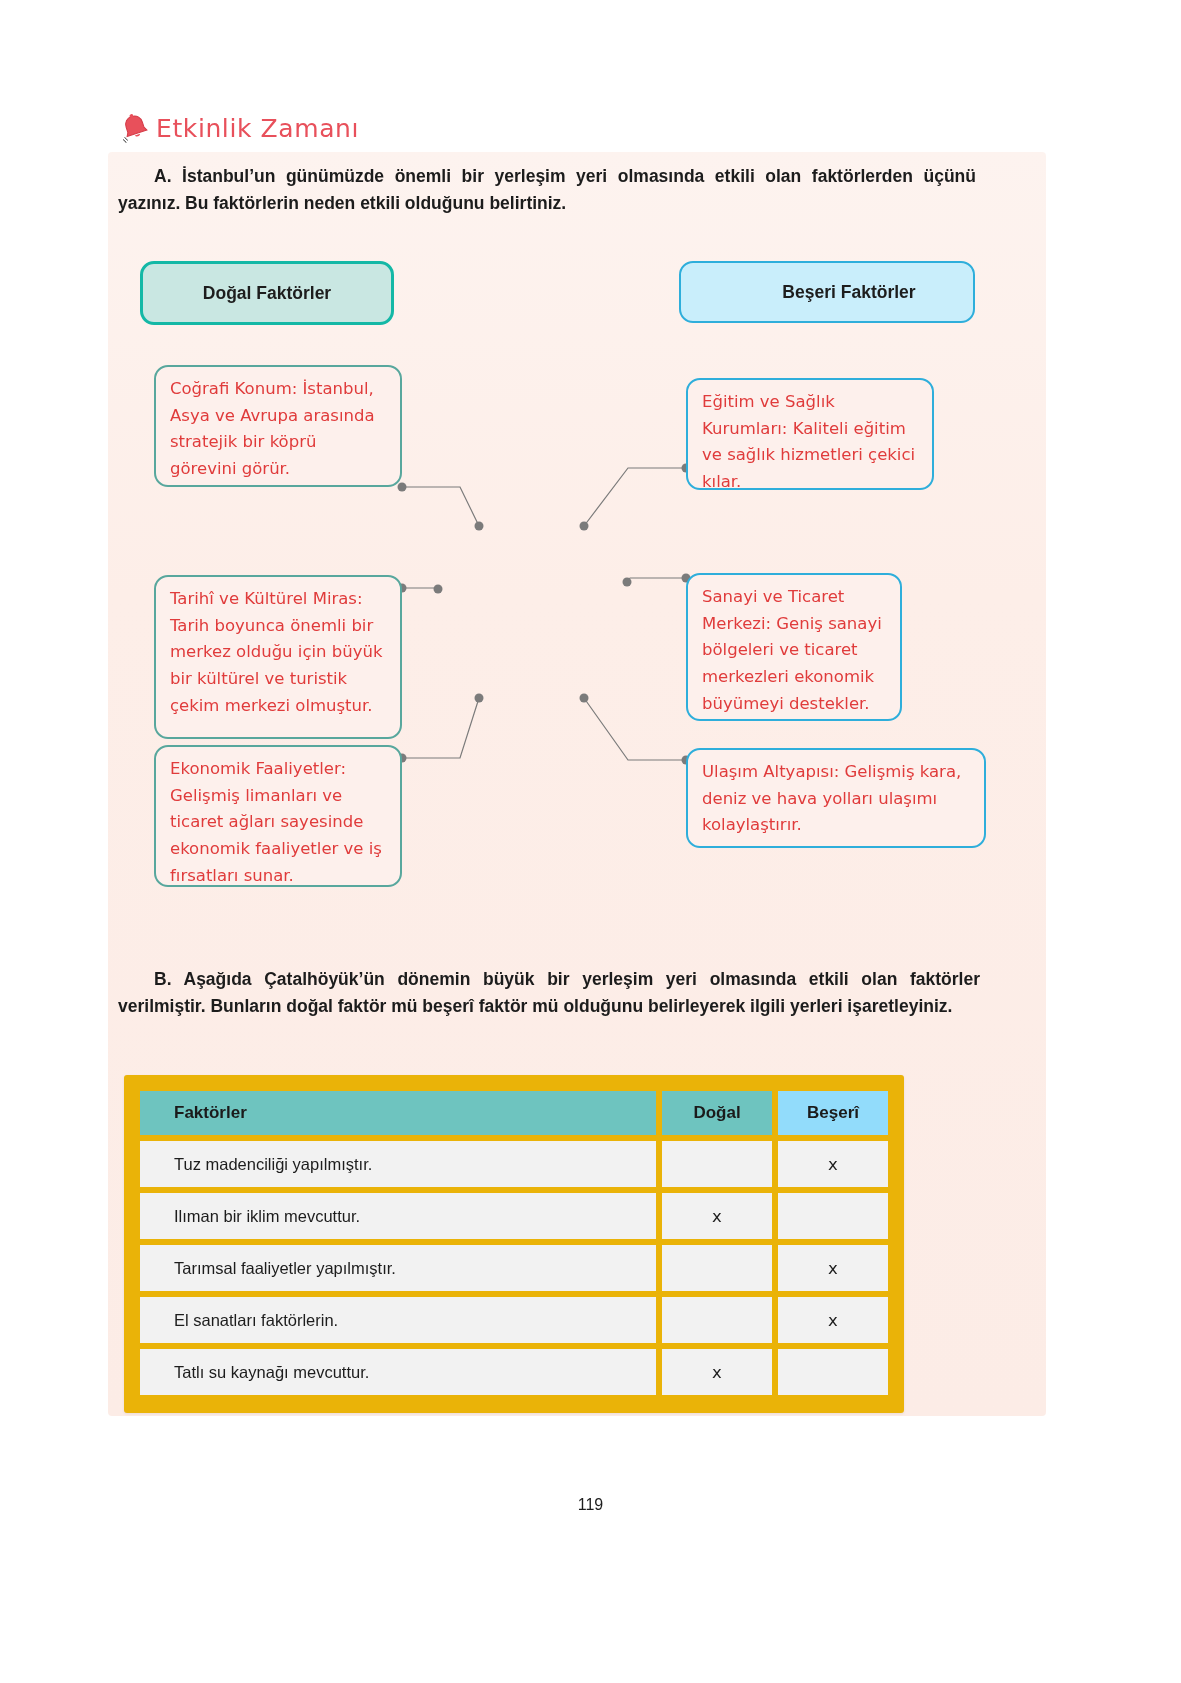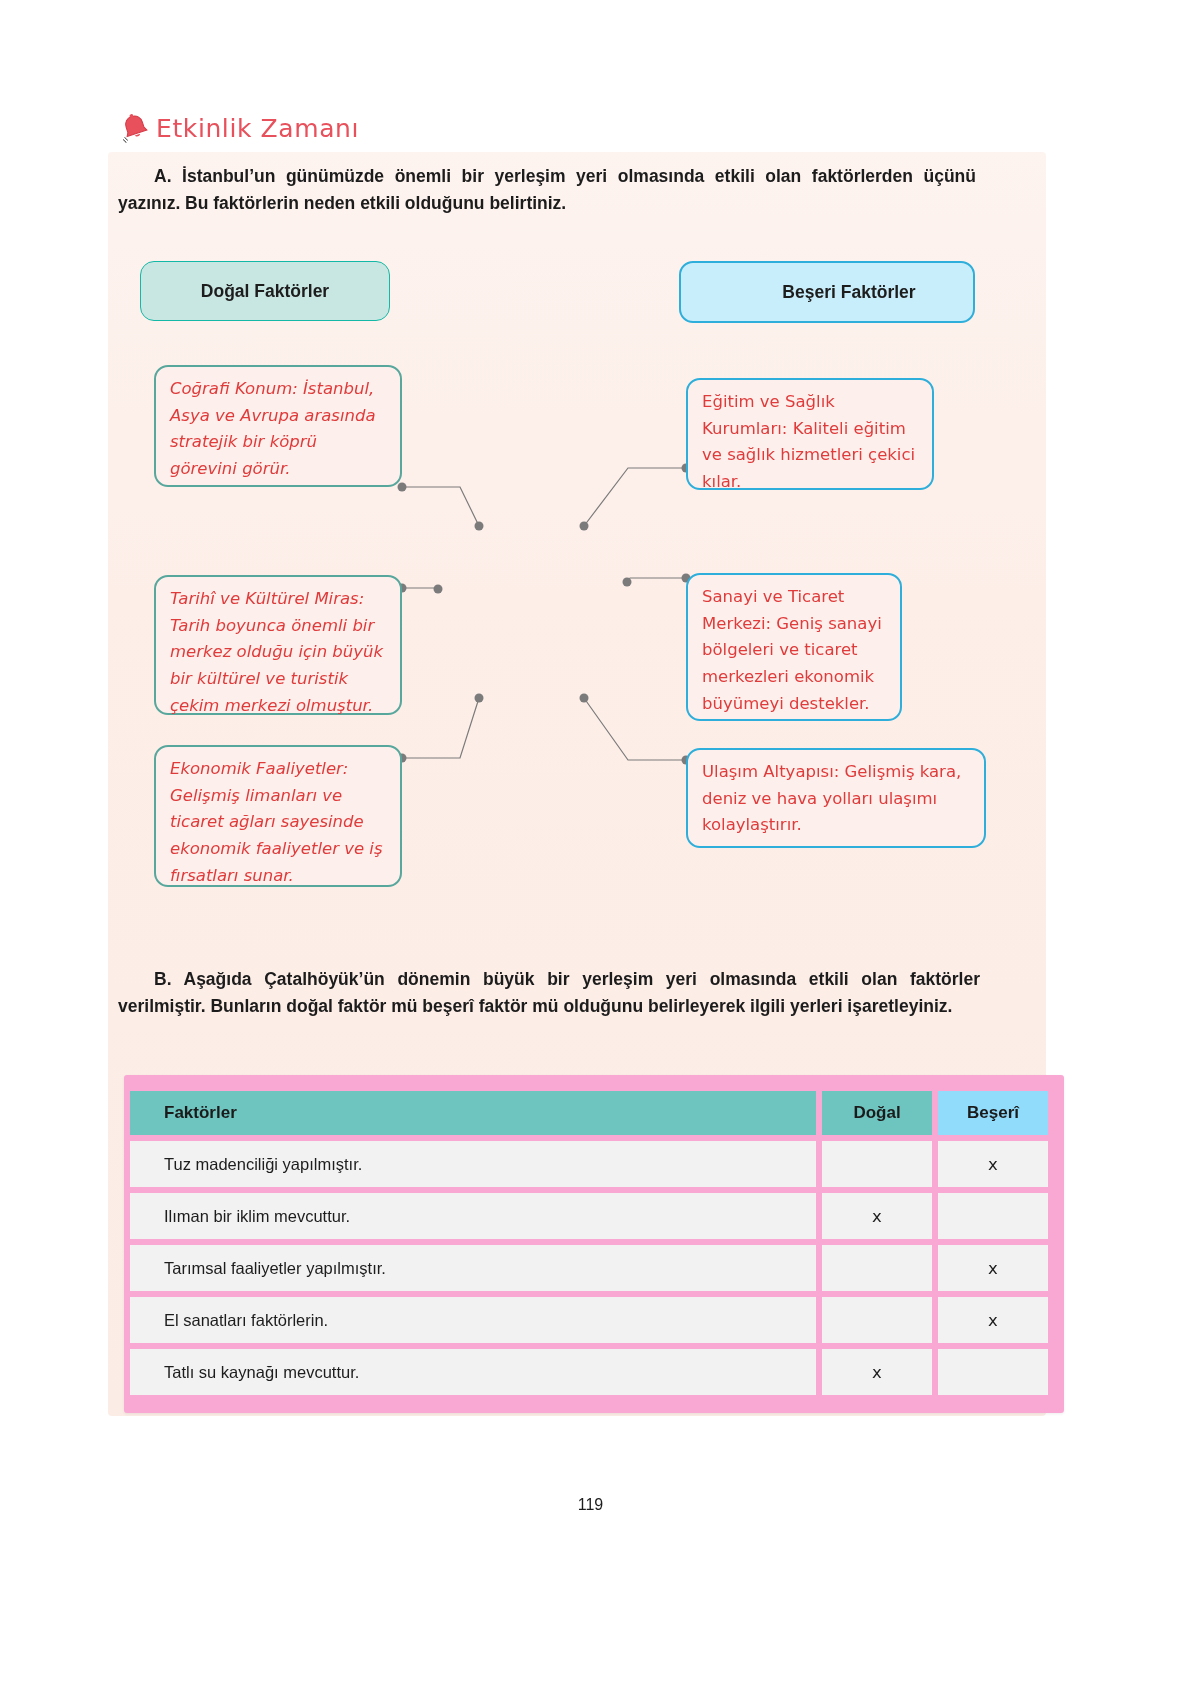"Doğal Faktörler" .pill-dogal { border: 1px solid #14b8a6 -> 3px solid #14b8a6 }
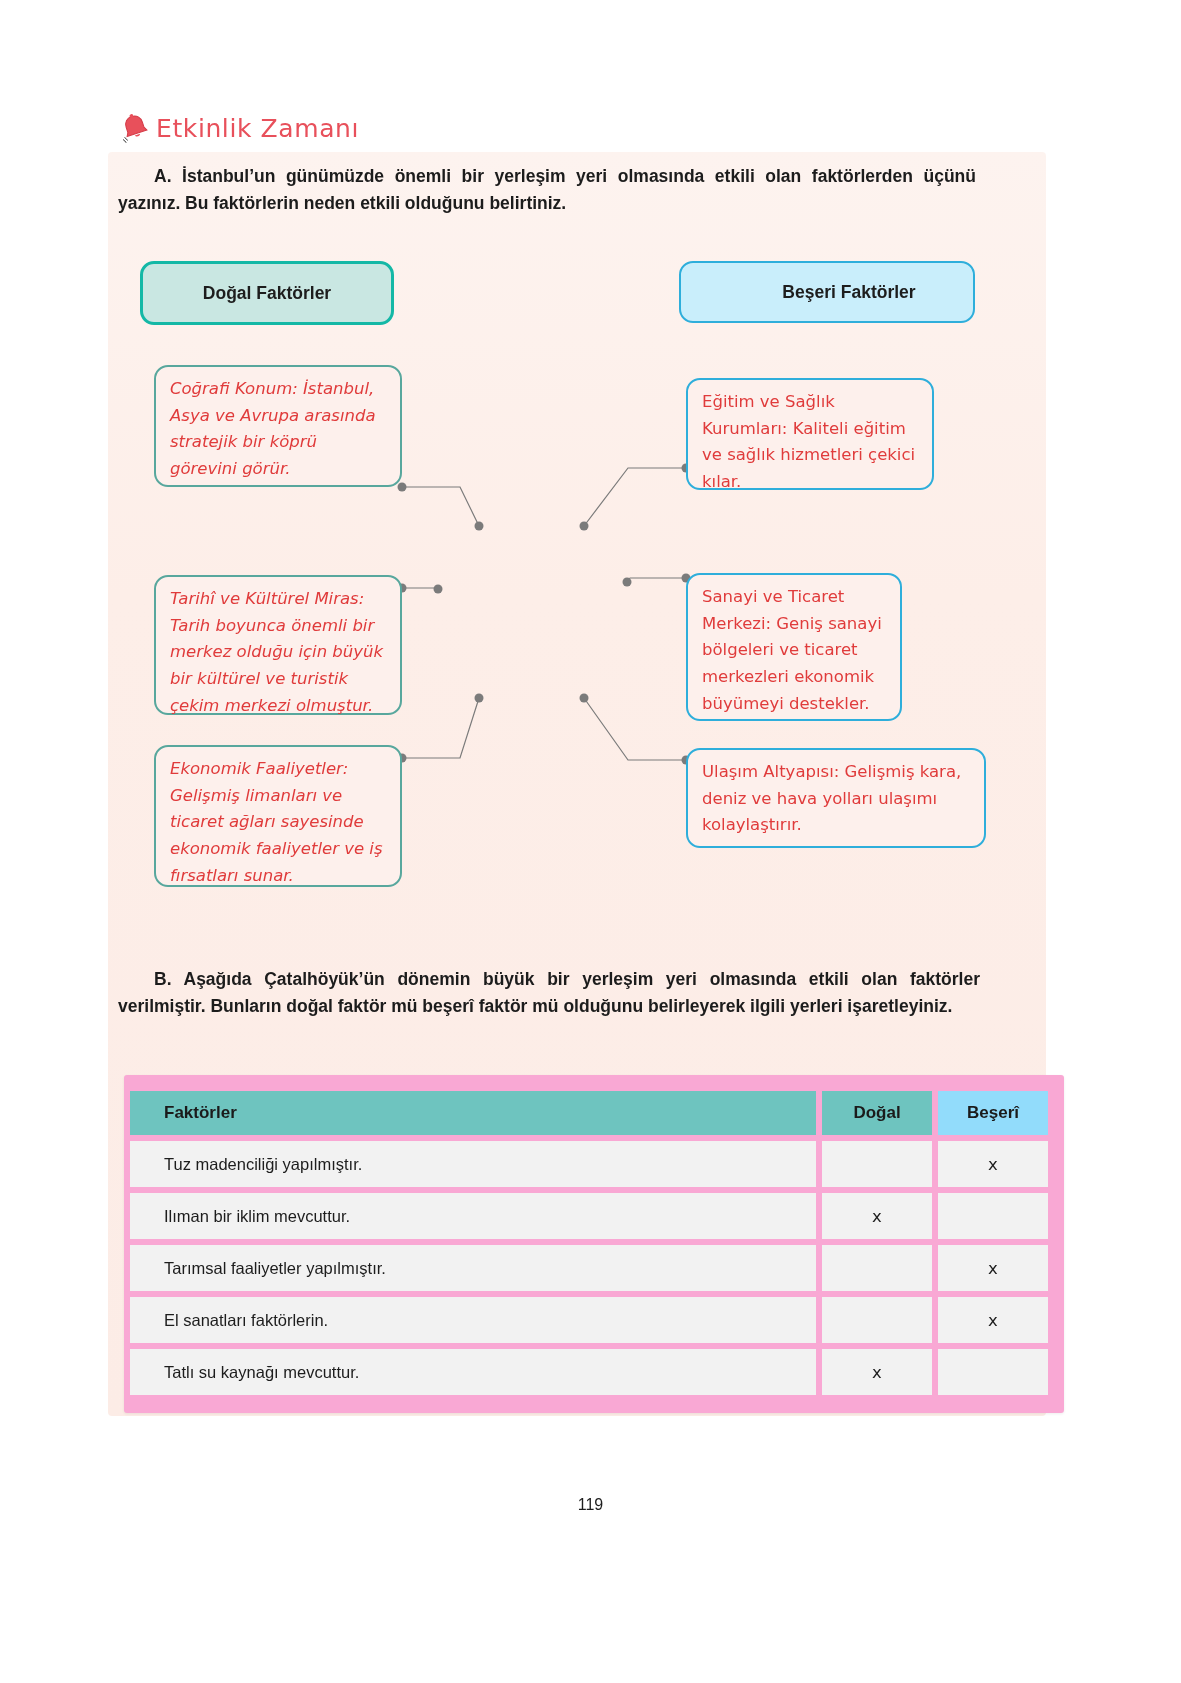"Coğrafi Konum: İstanbul, Asya ve" .abox.teal { font-style: italic -> none }
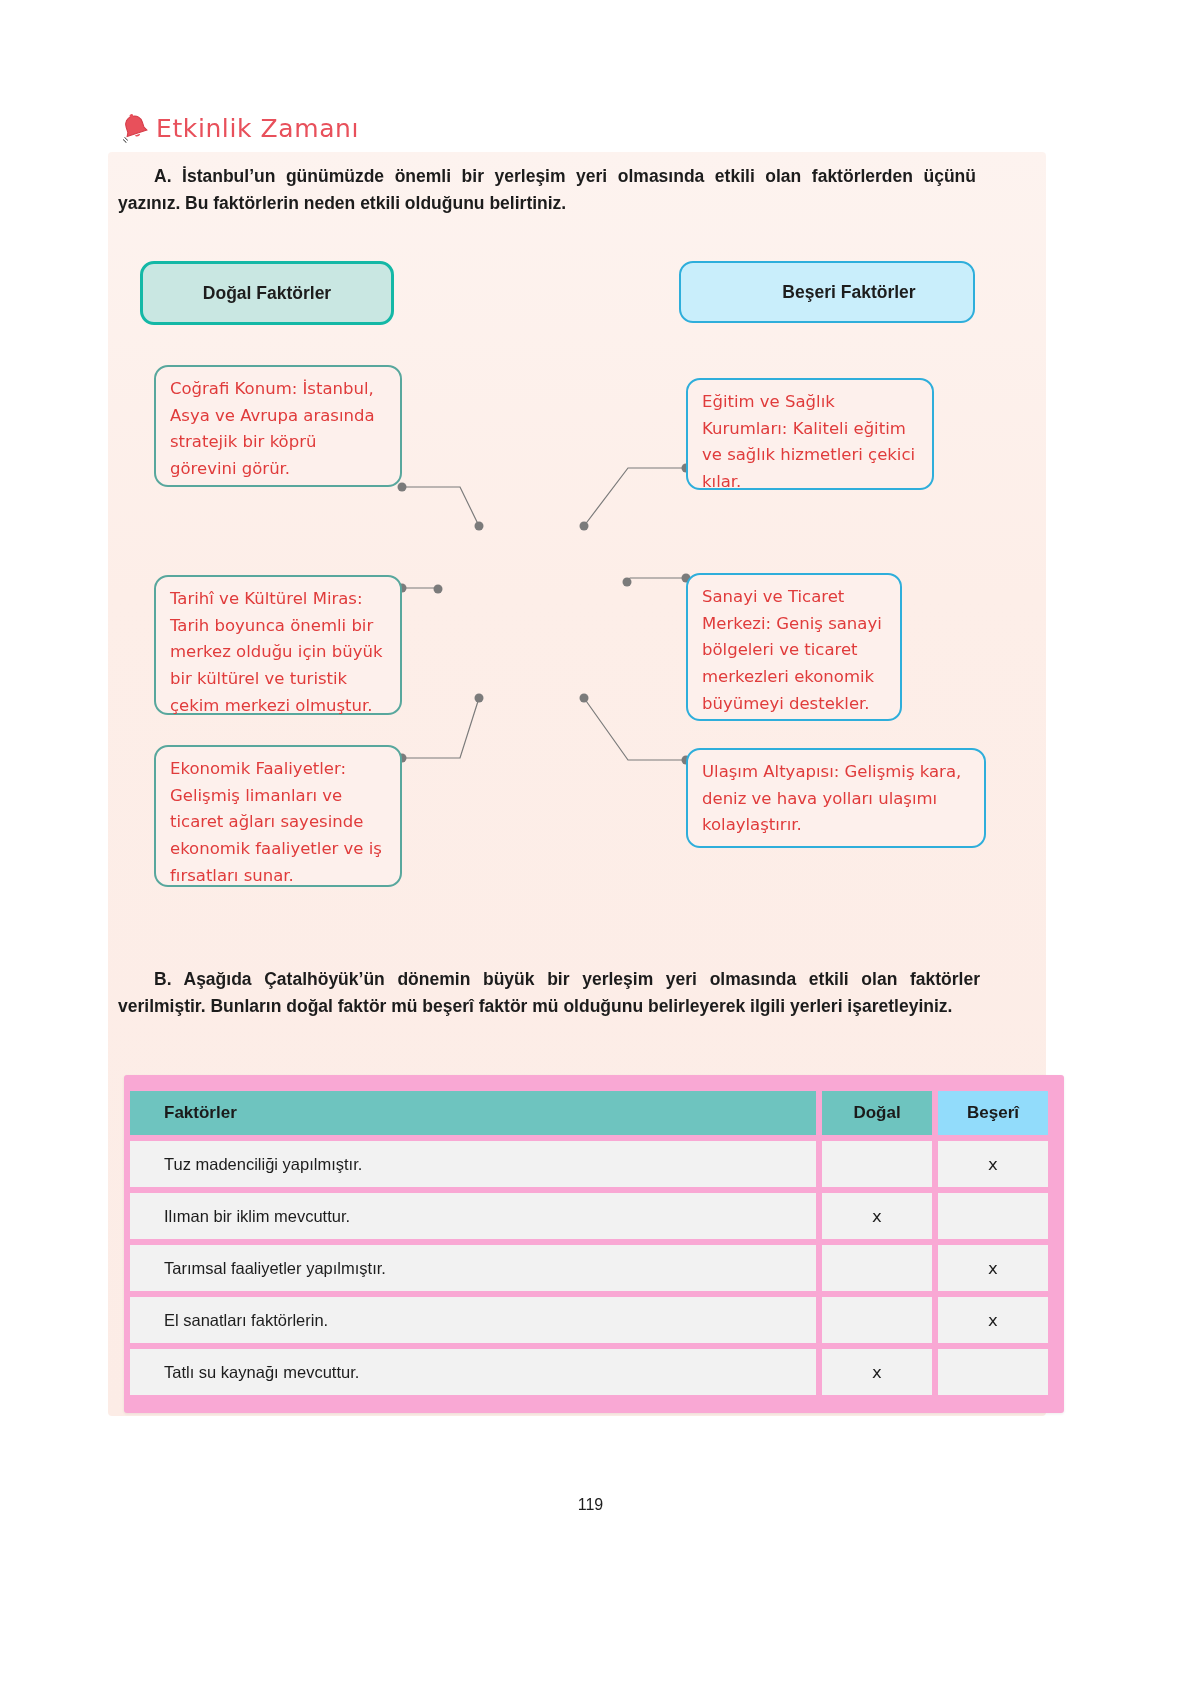"Tarihî ve Kültürel Miras: Tarih" .box-tarihi { height: 140px -> 164px }
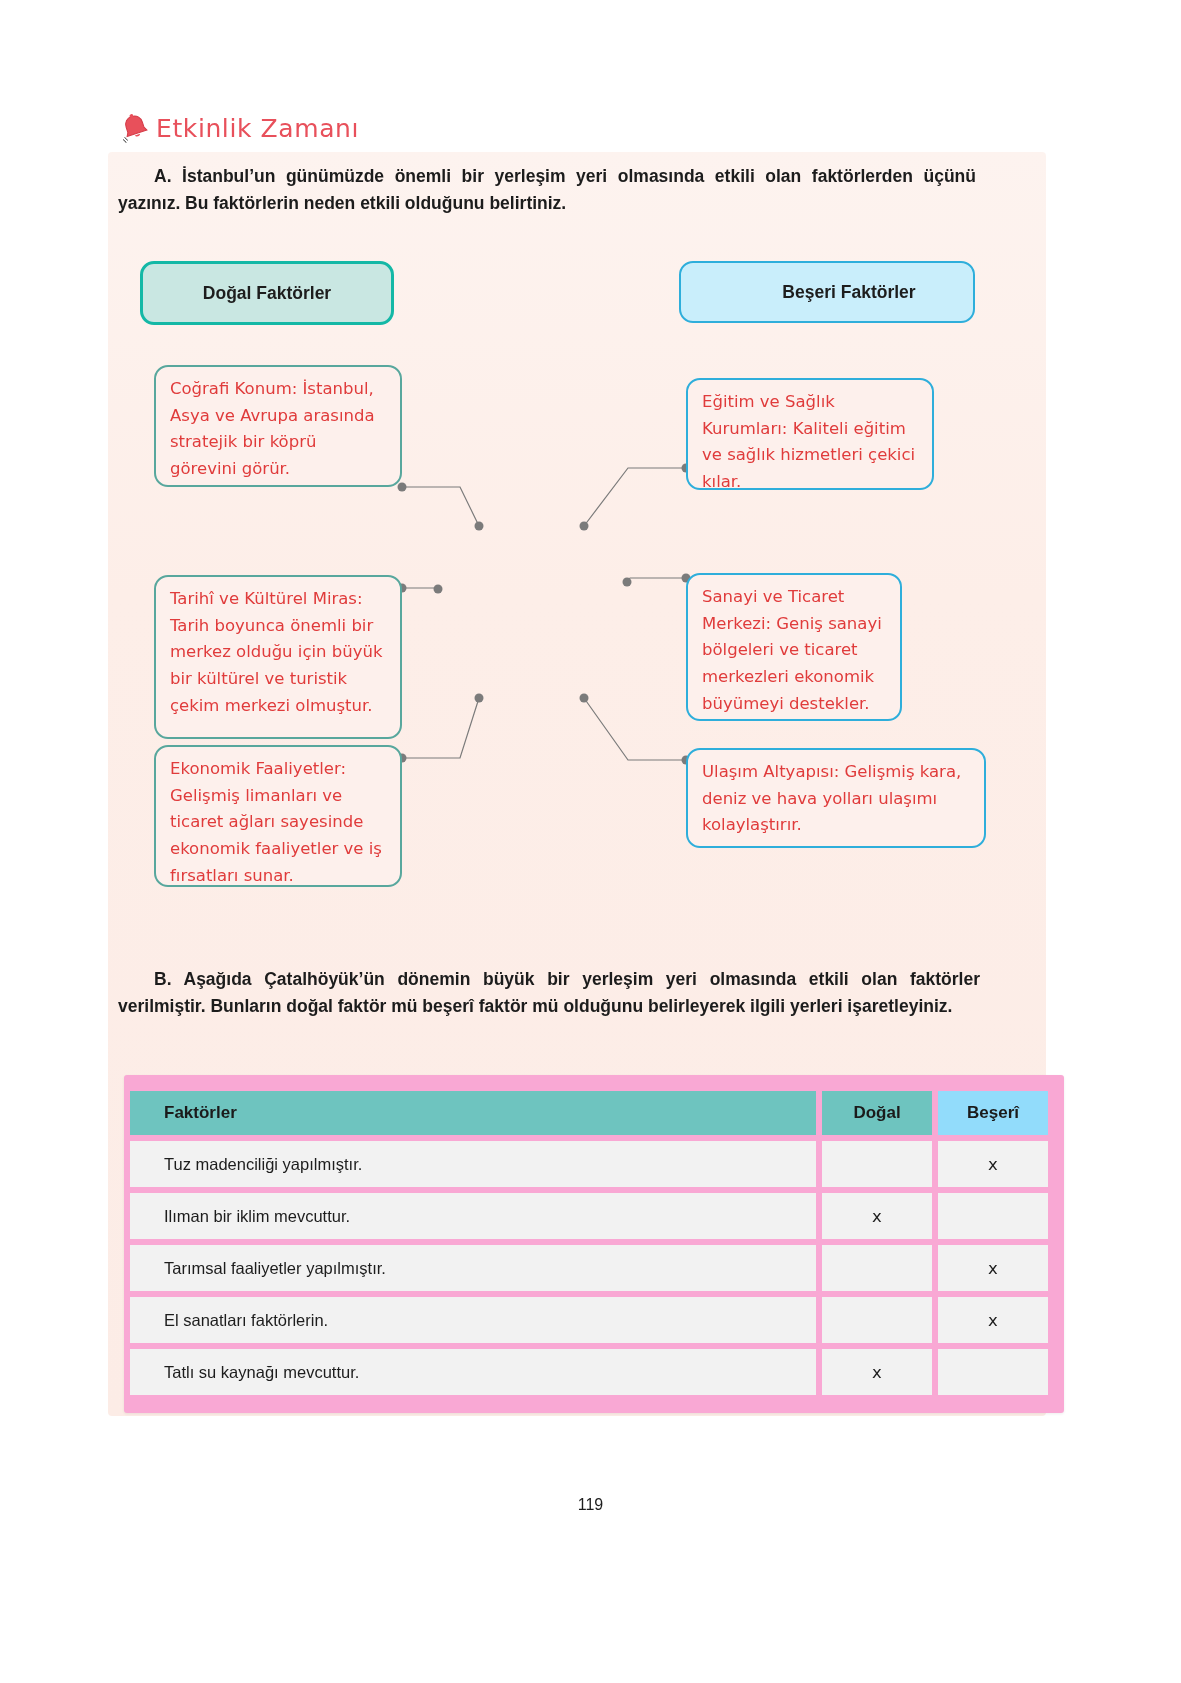"Faktörler" .table-card { background: #f9a8d4 -> #eab308; padding: 10px 10px 12px 0 -> 10px 10px 12px 10px; width: 940px -> 780px }
